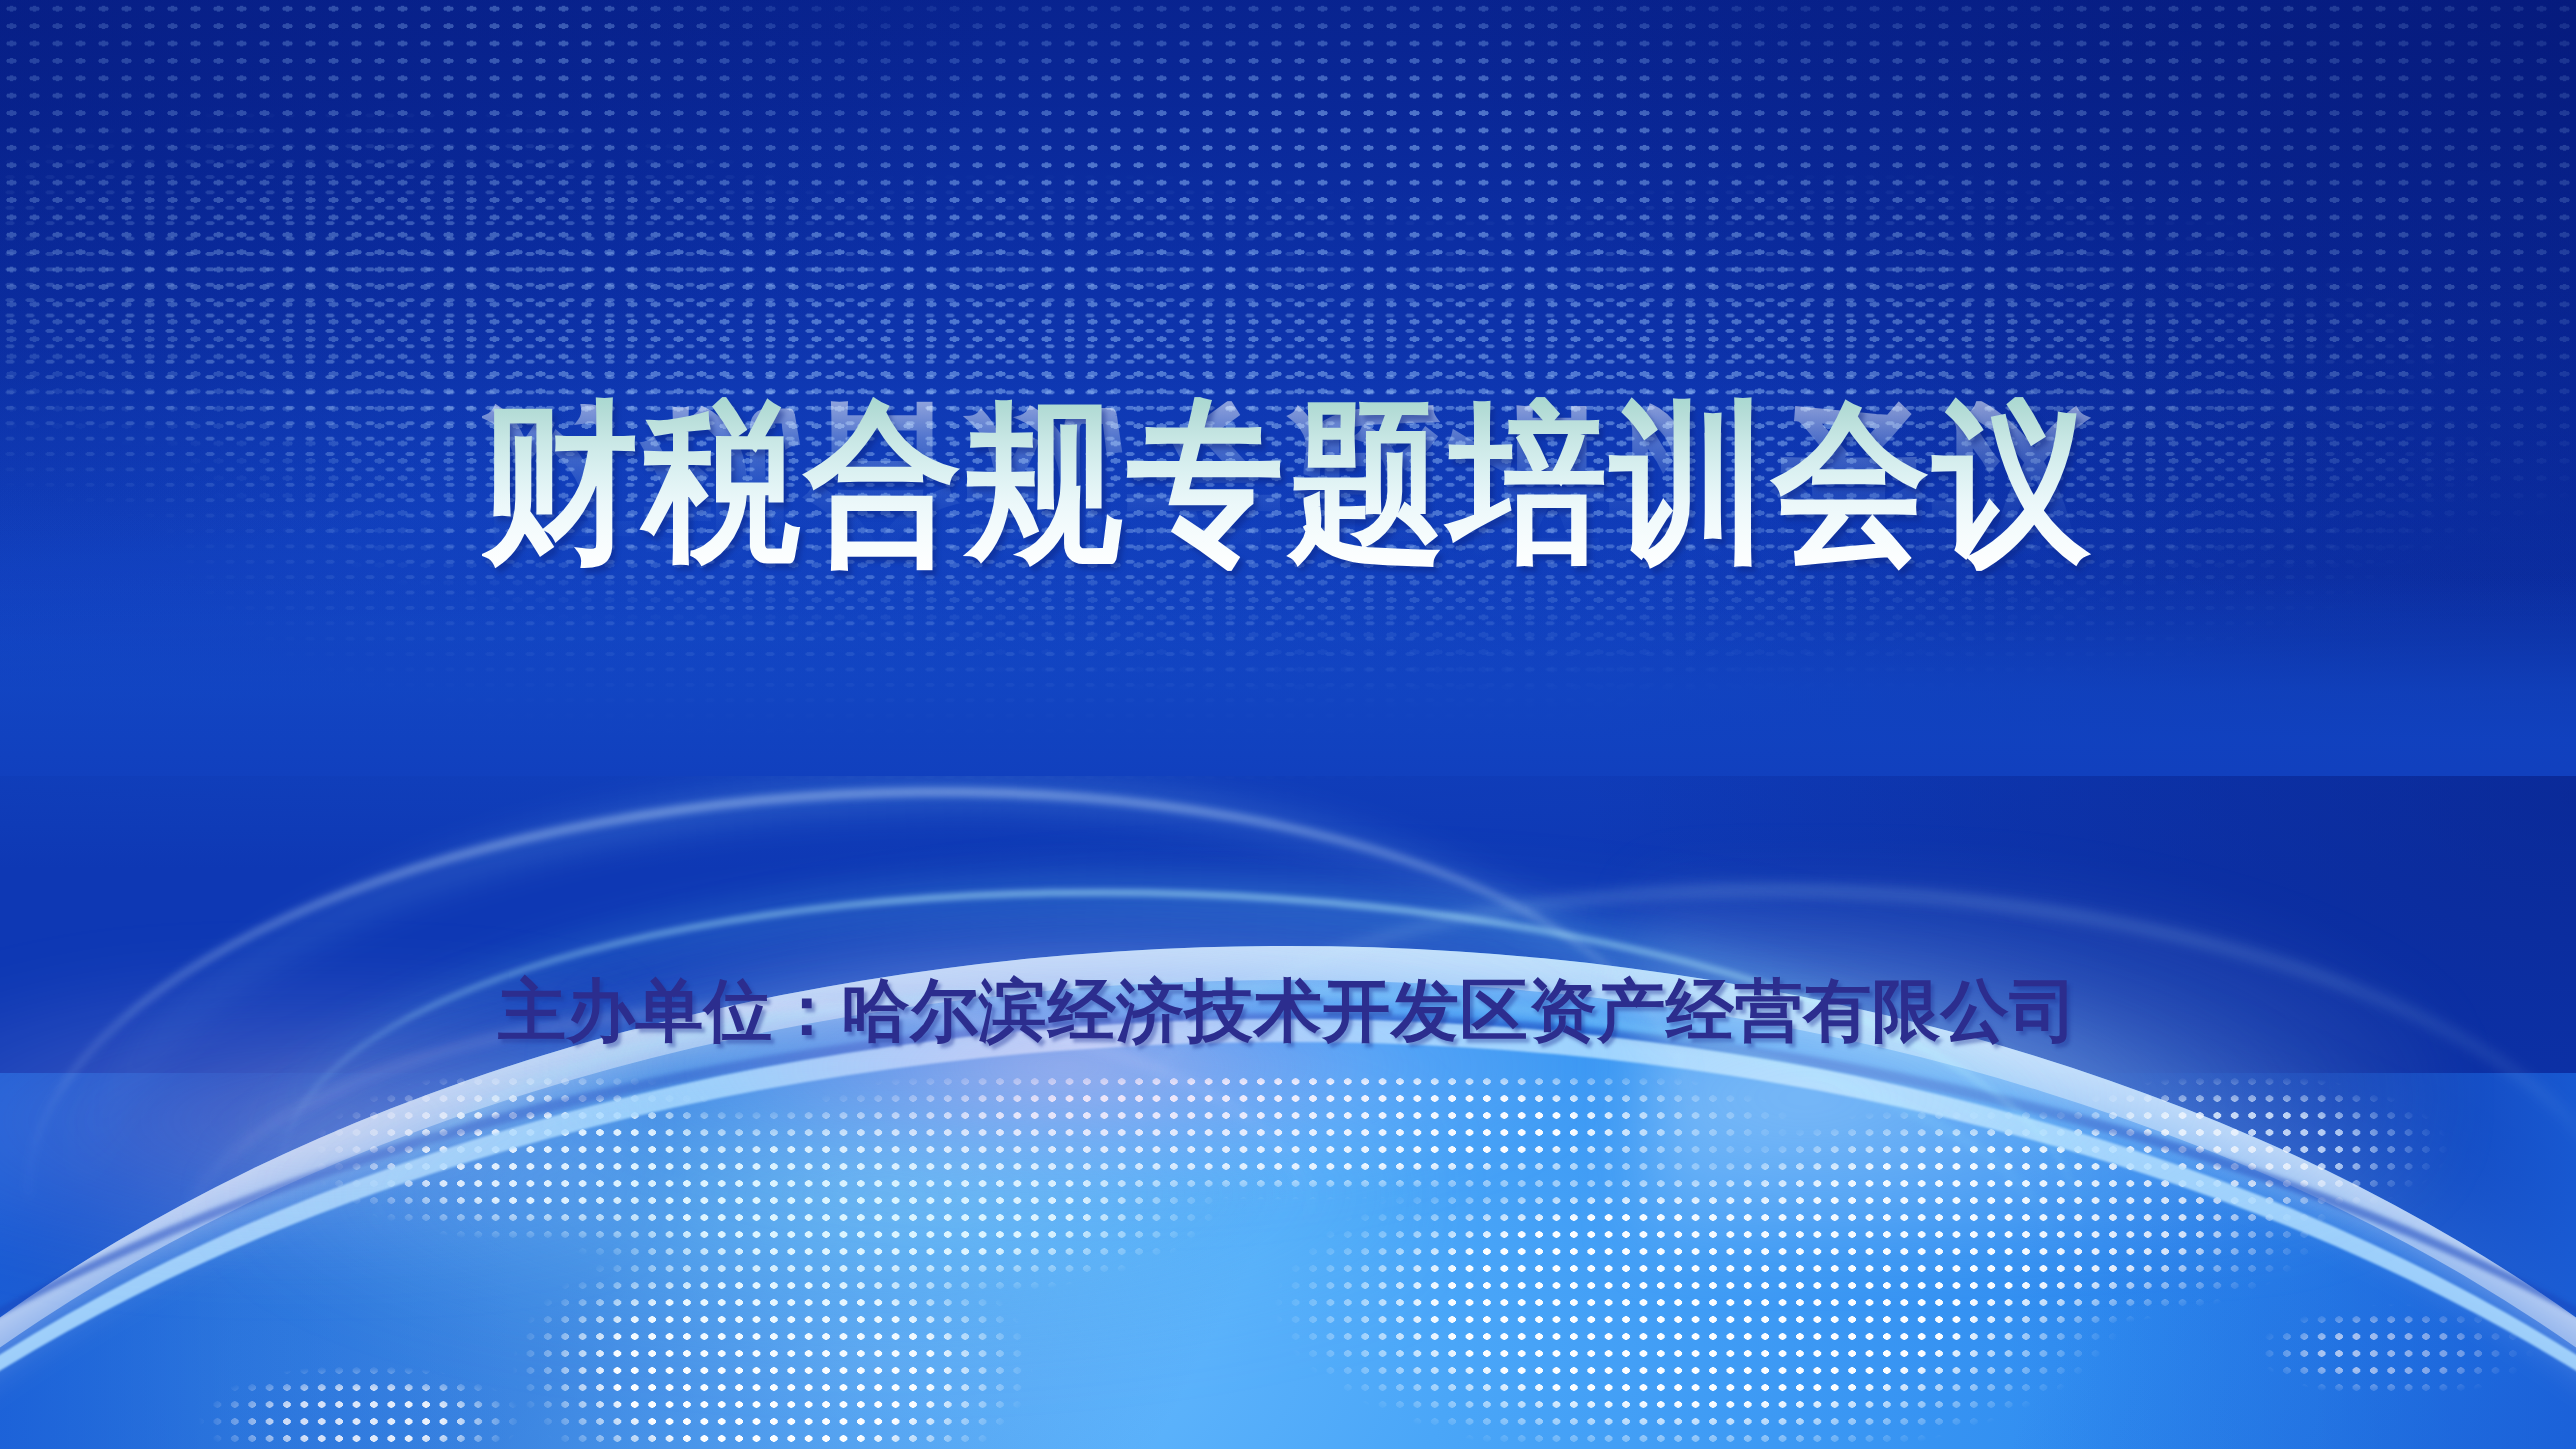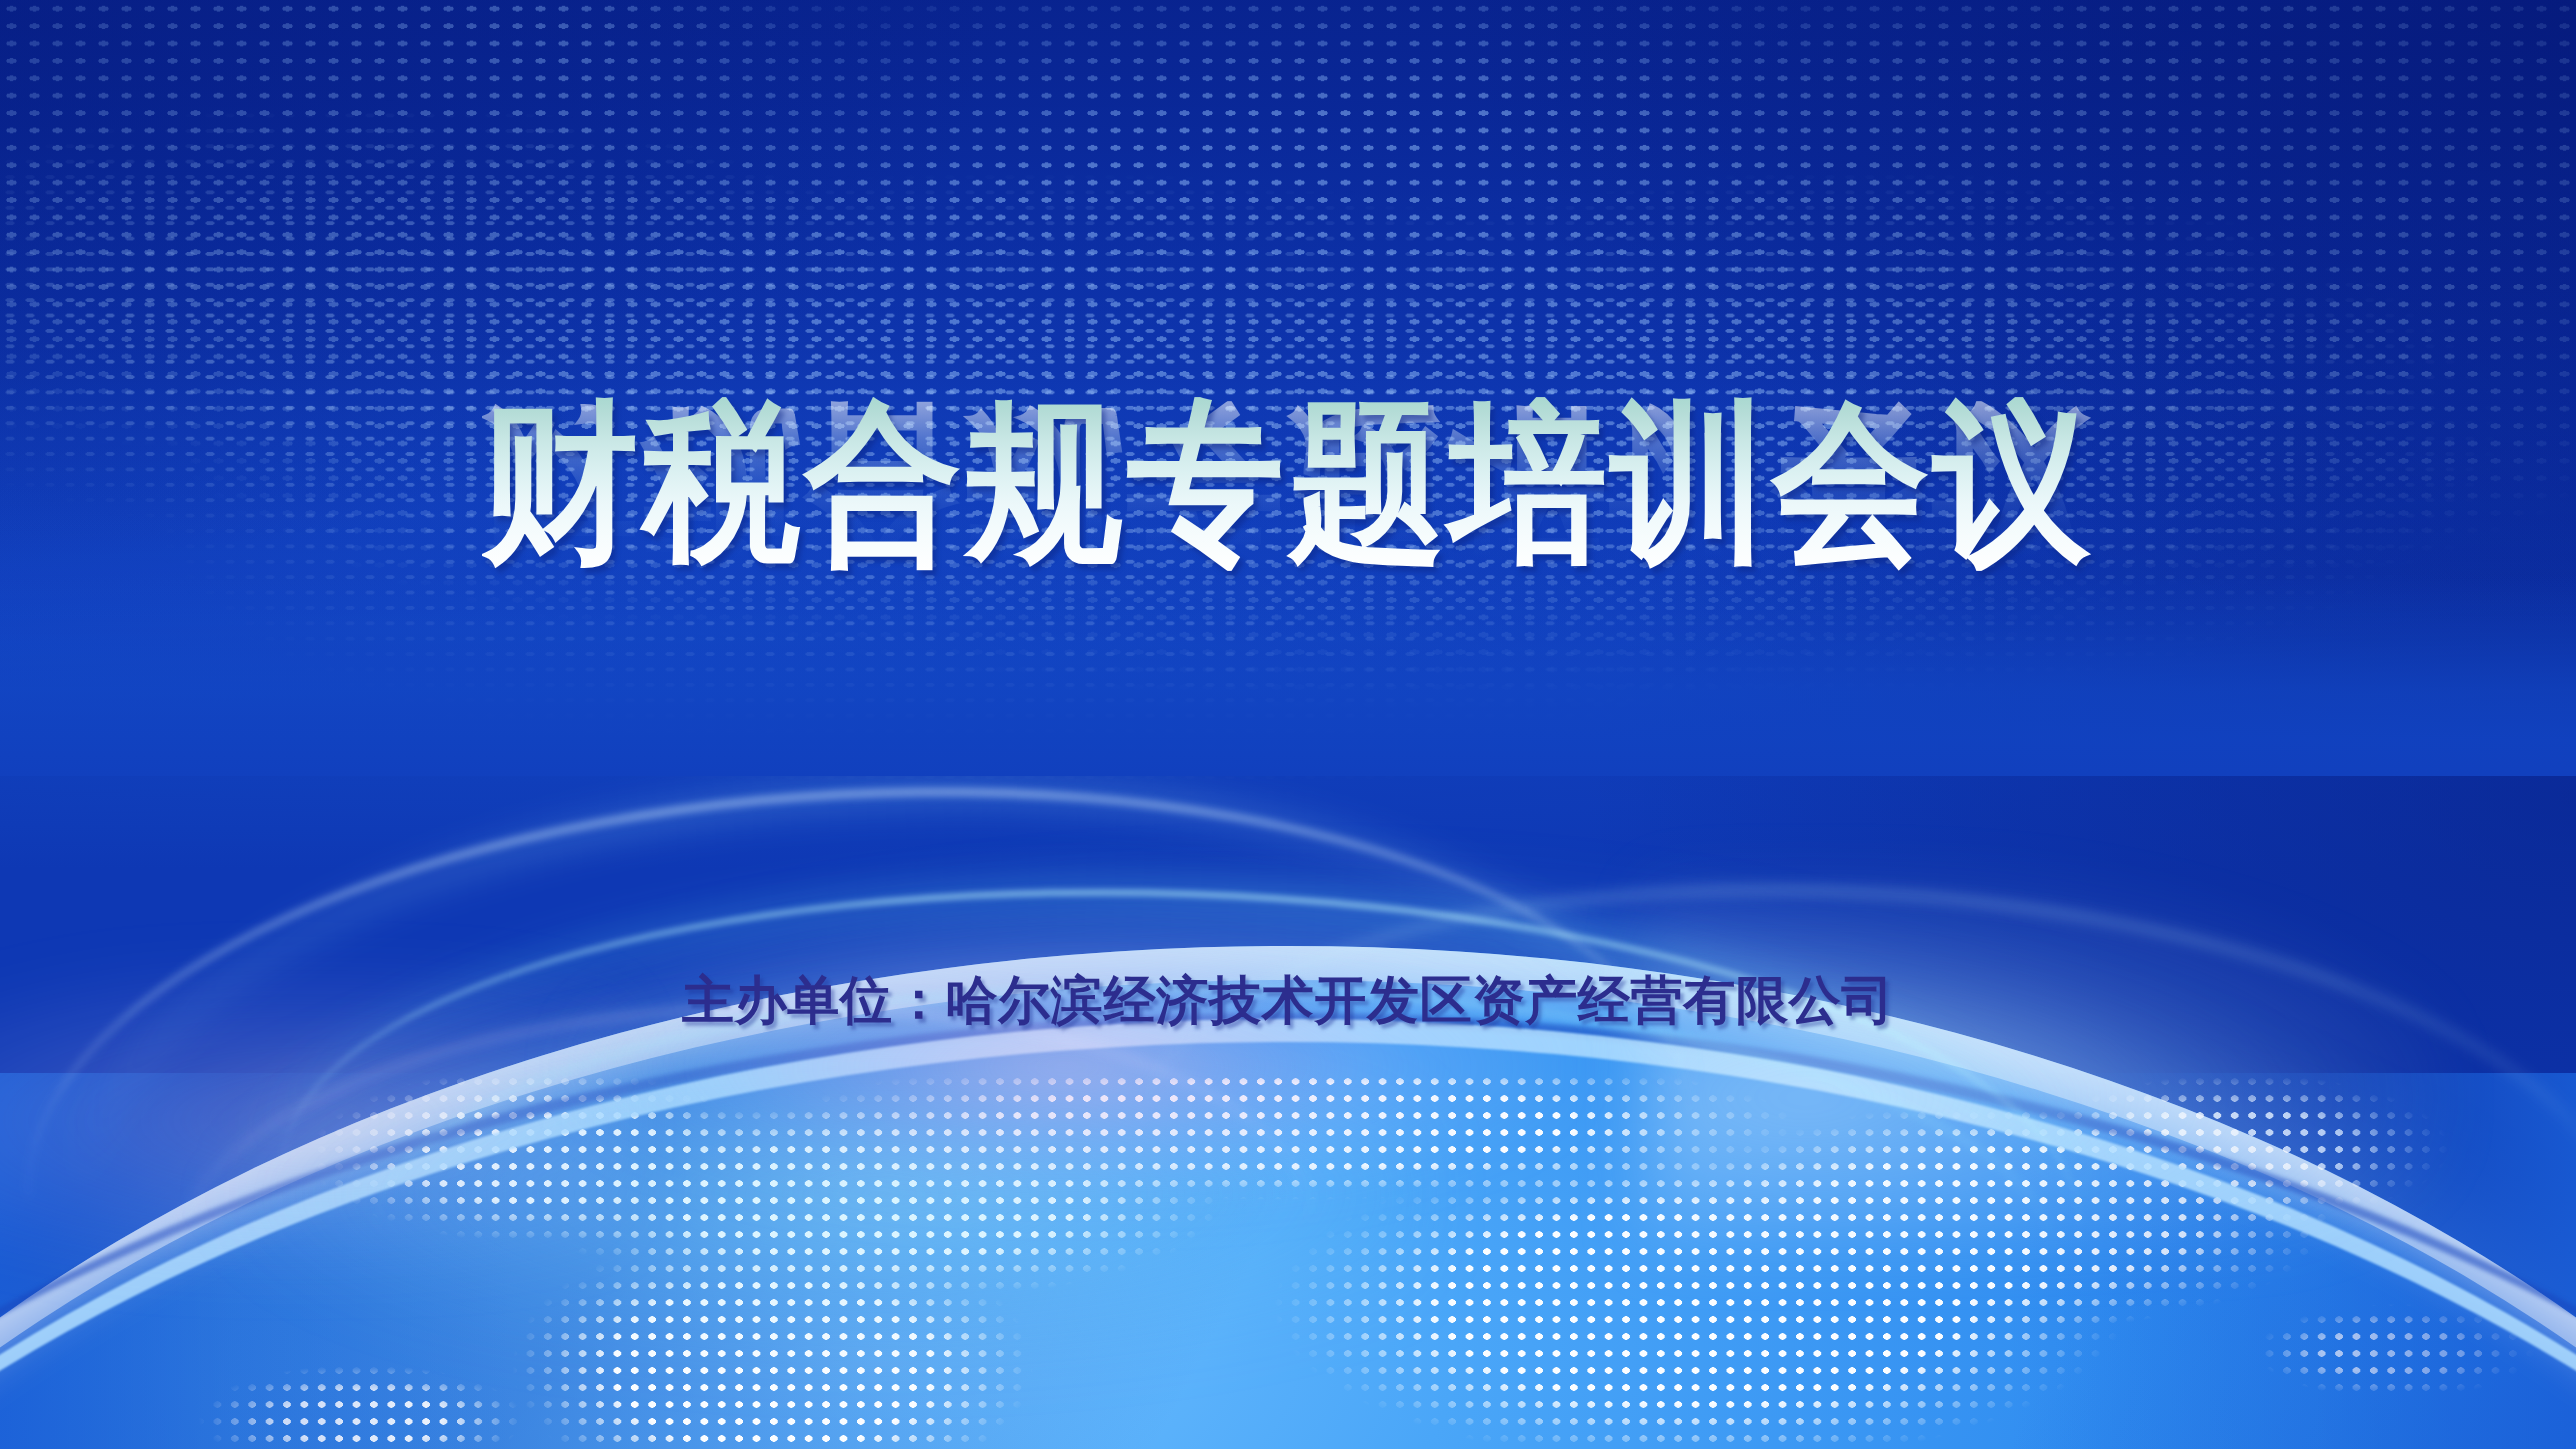"主办单位：哈尔滨经济技术开发区资产经营有限公司" .subtitle { font-size: 52px -> 68px }
